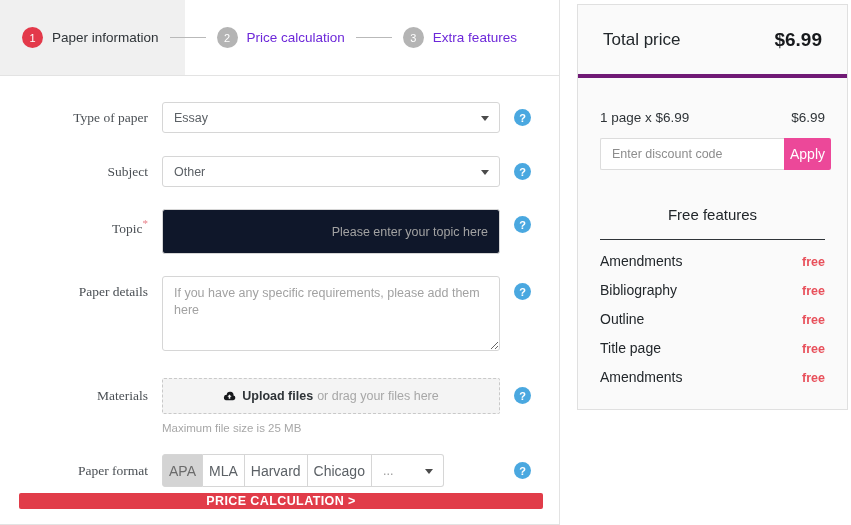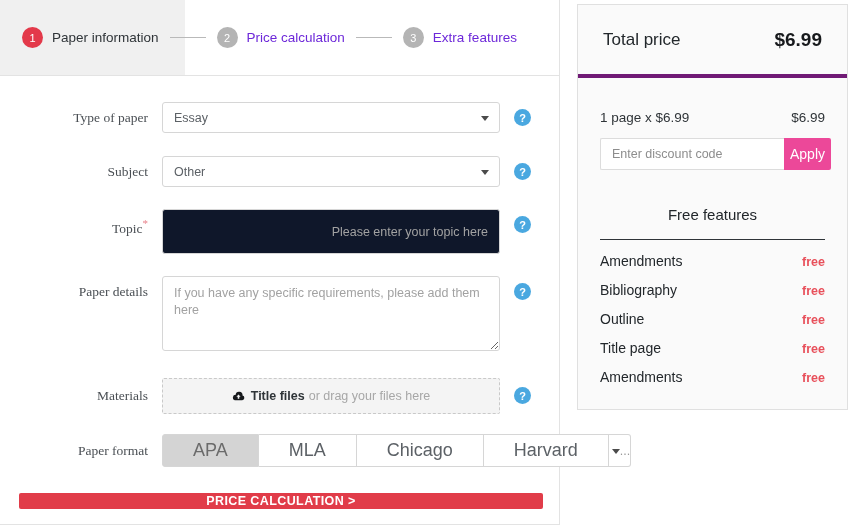"Title files" b { text: Title -> Upload }
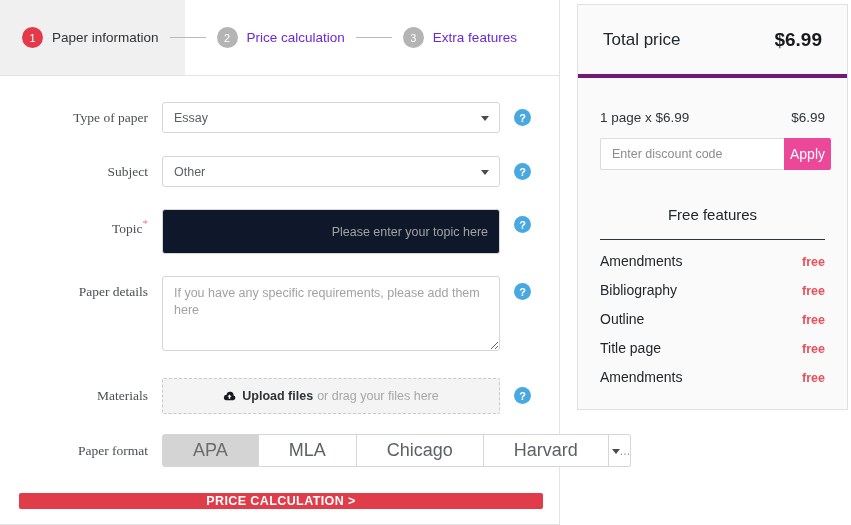"Maximum file size is 25" div.hint { html: none -> <div>Maximum file size is 25 MB</div> }
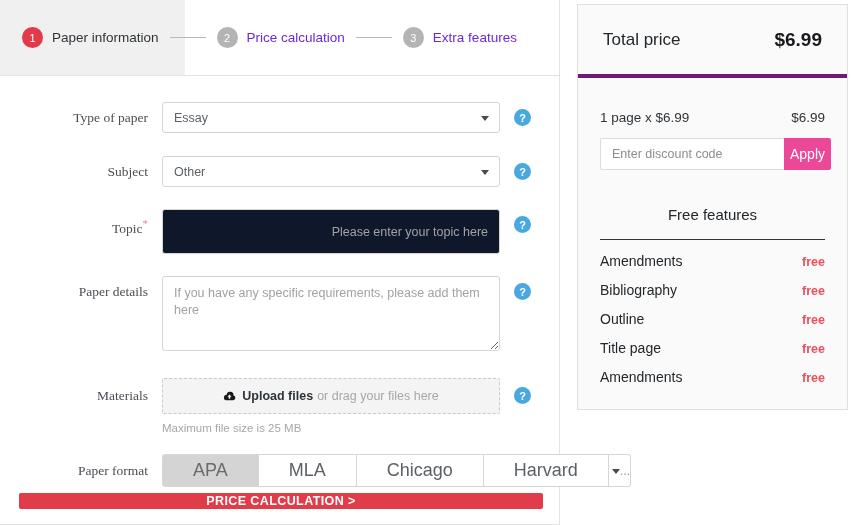"APA" .fmt-btn { font-size: 18px -> 14px; padding: 0 30px -> 0 6px }
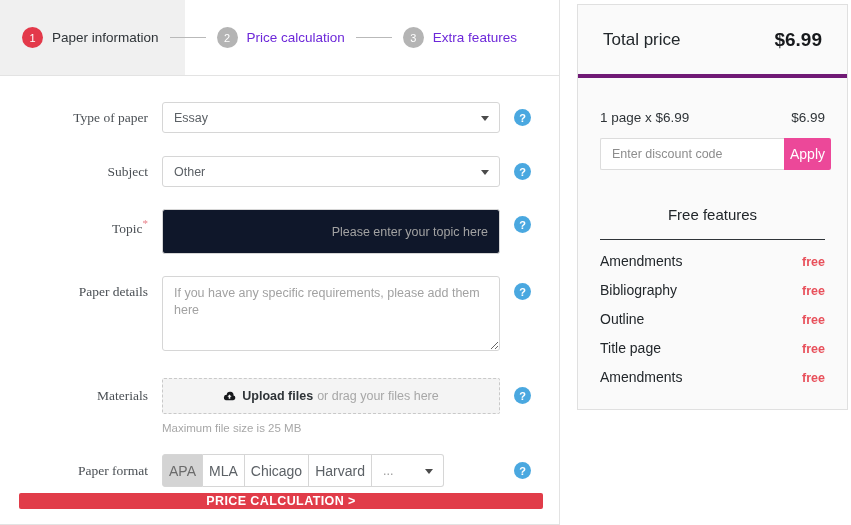"Chicago" div.fmt-btn { order: before "Harvard" -> after "Harvard" }
